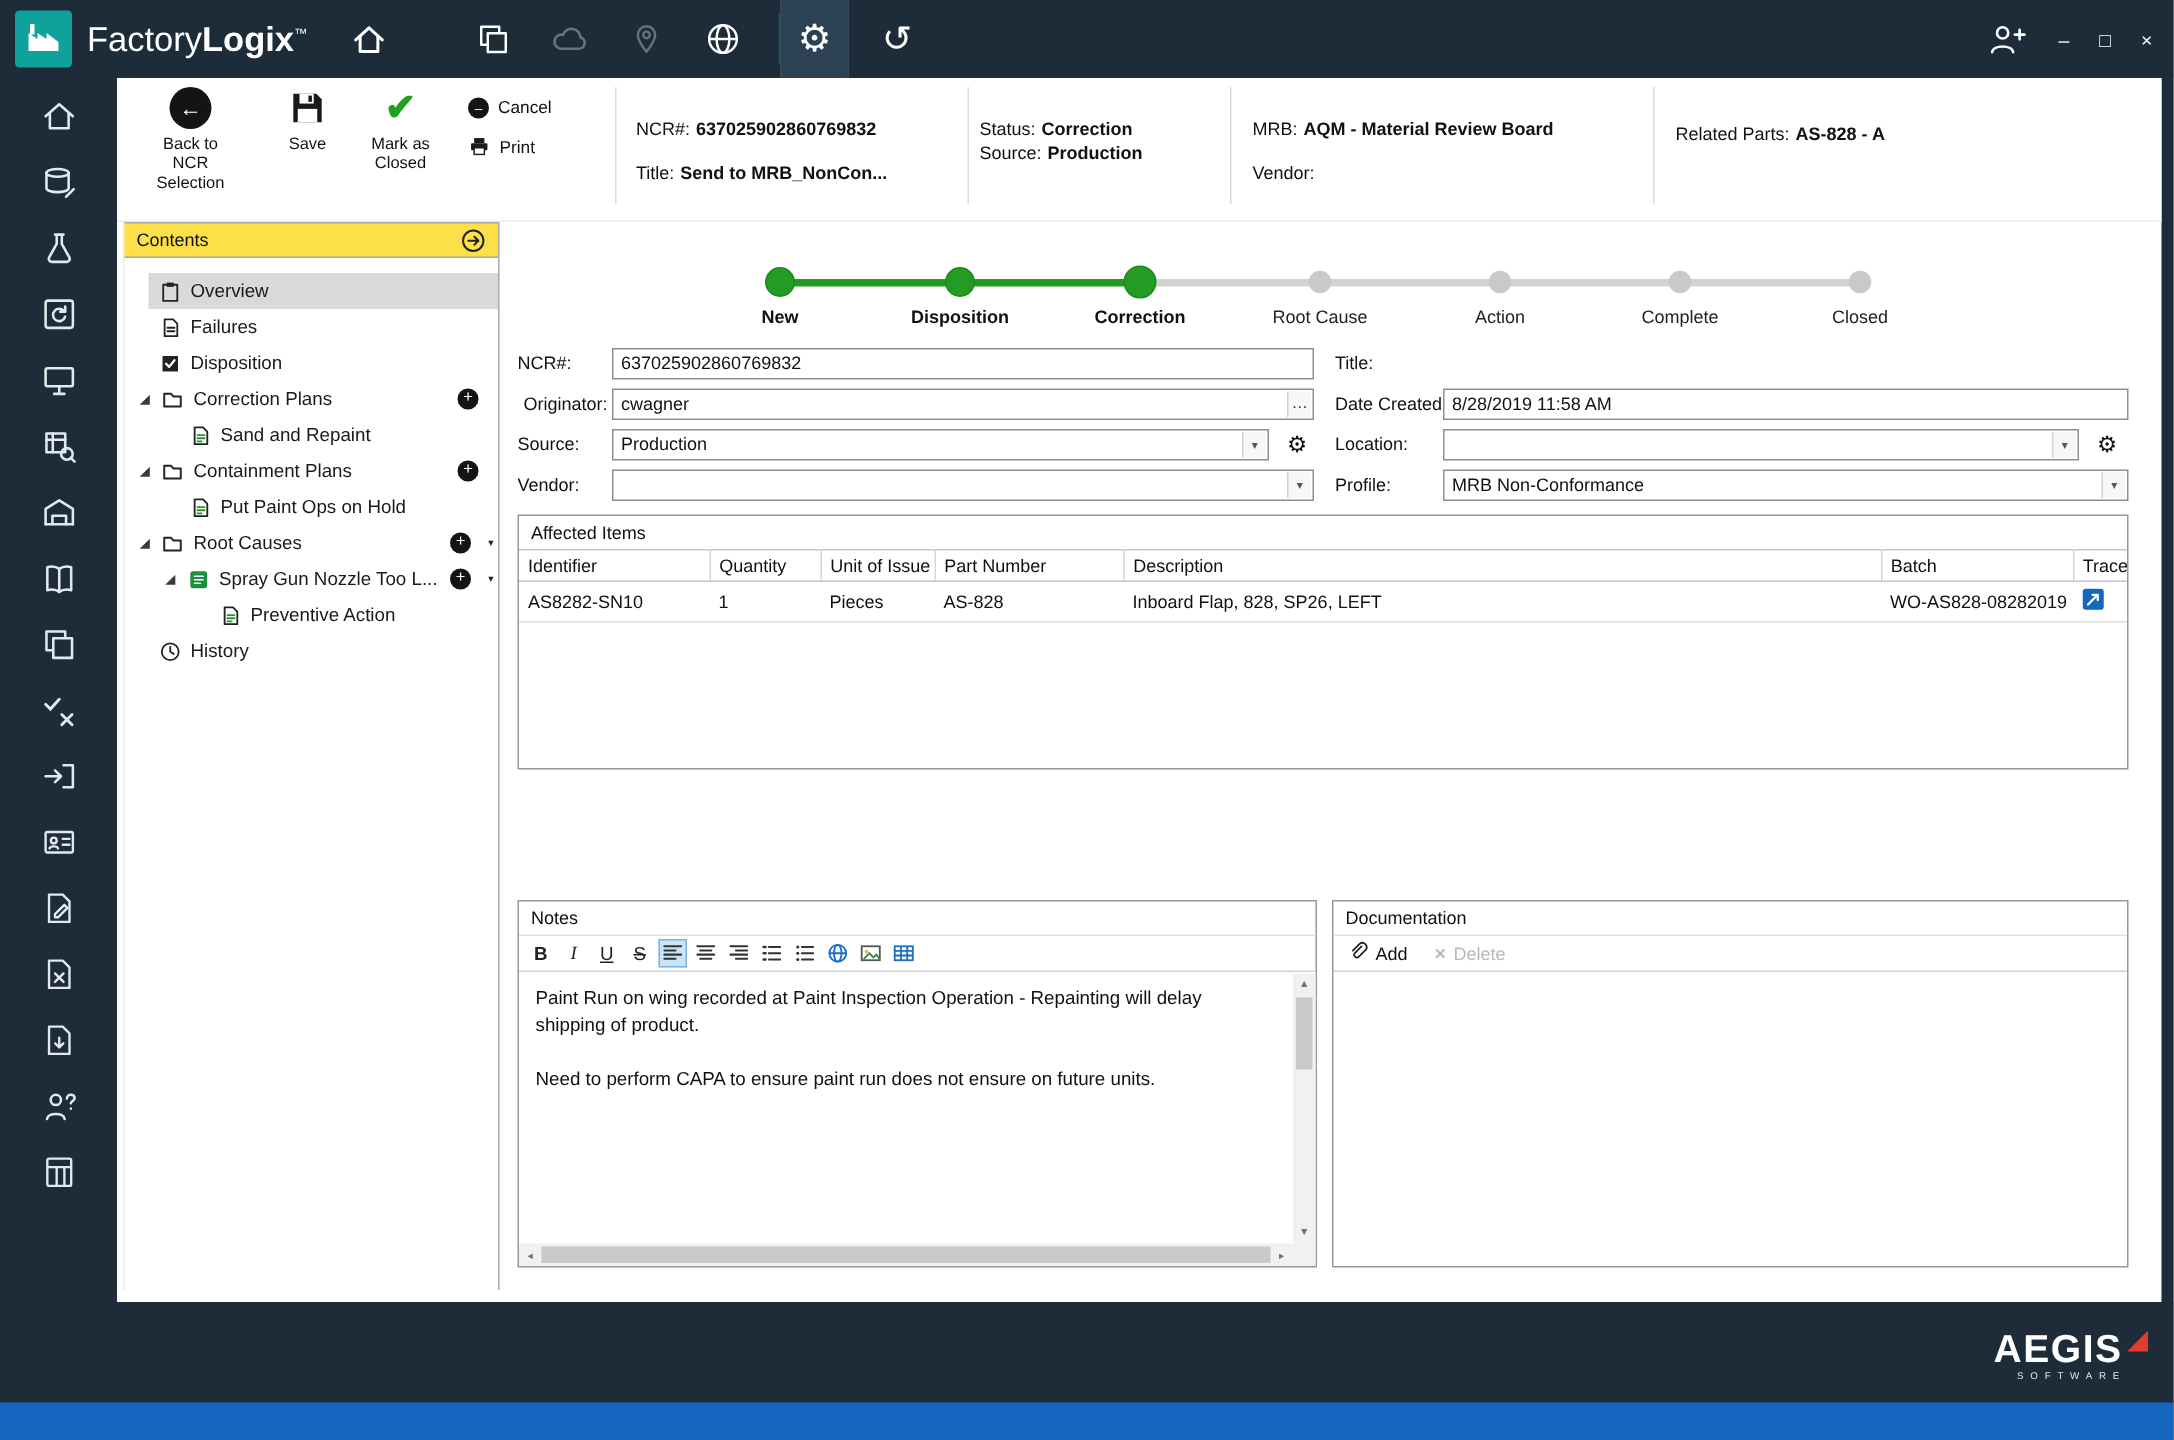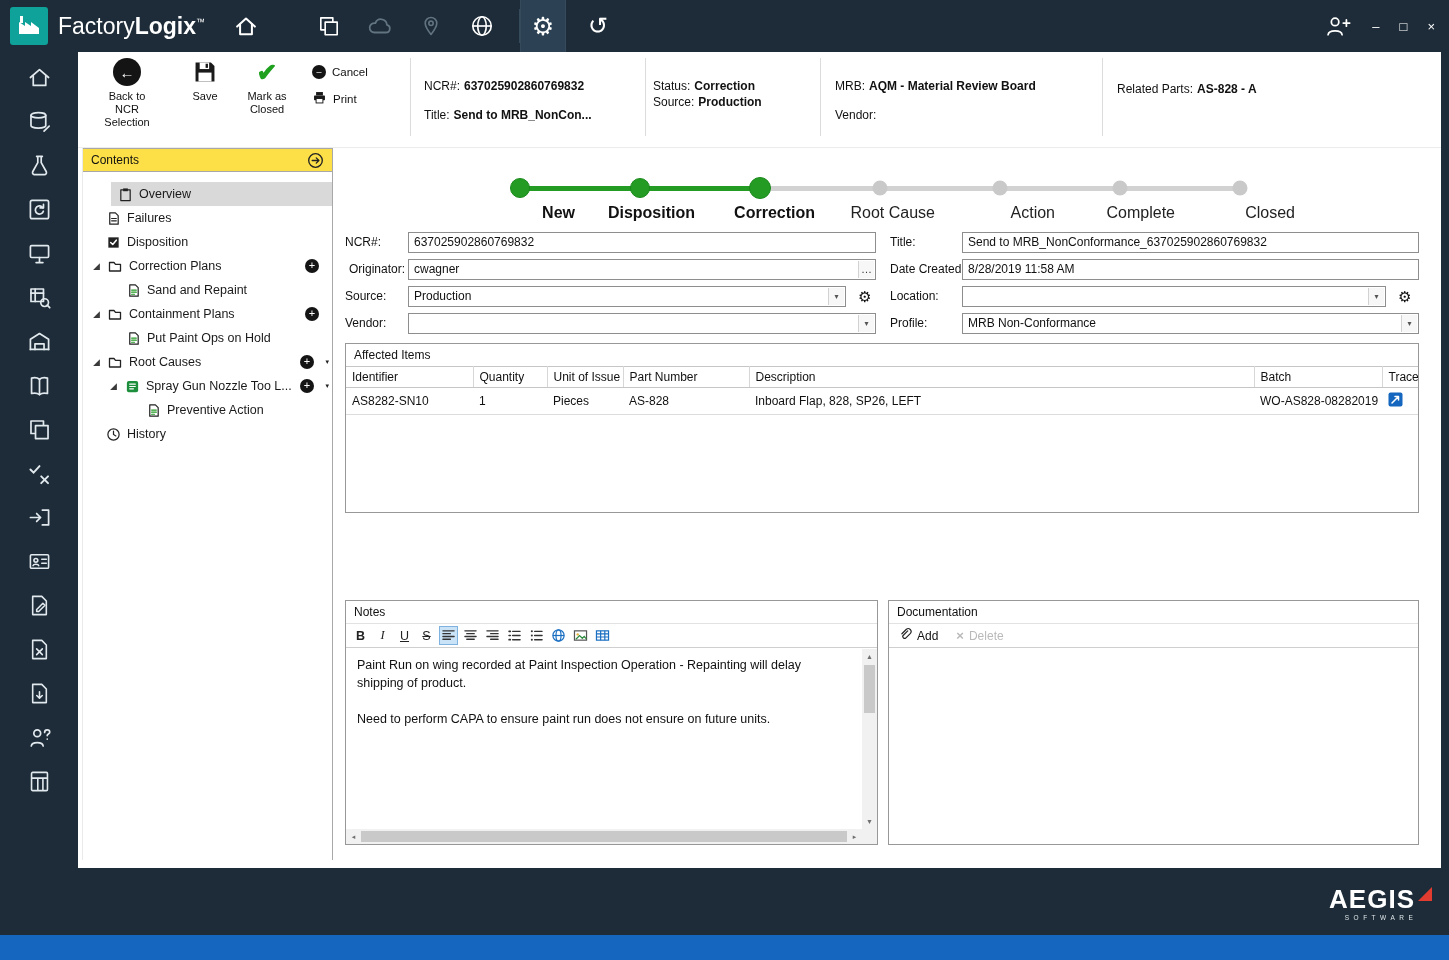"Overview" .trow.sel { margin-left: 28px -> 16px }
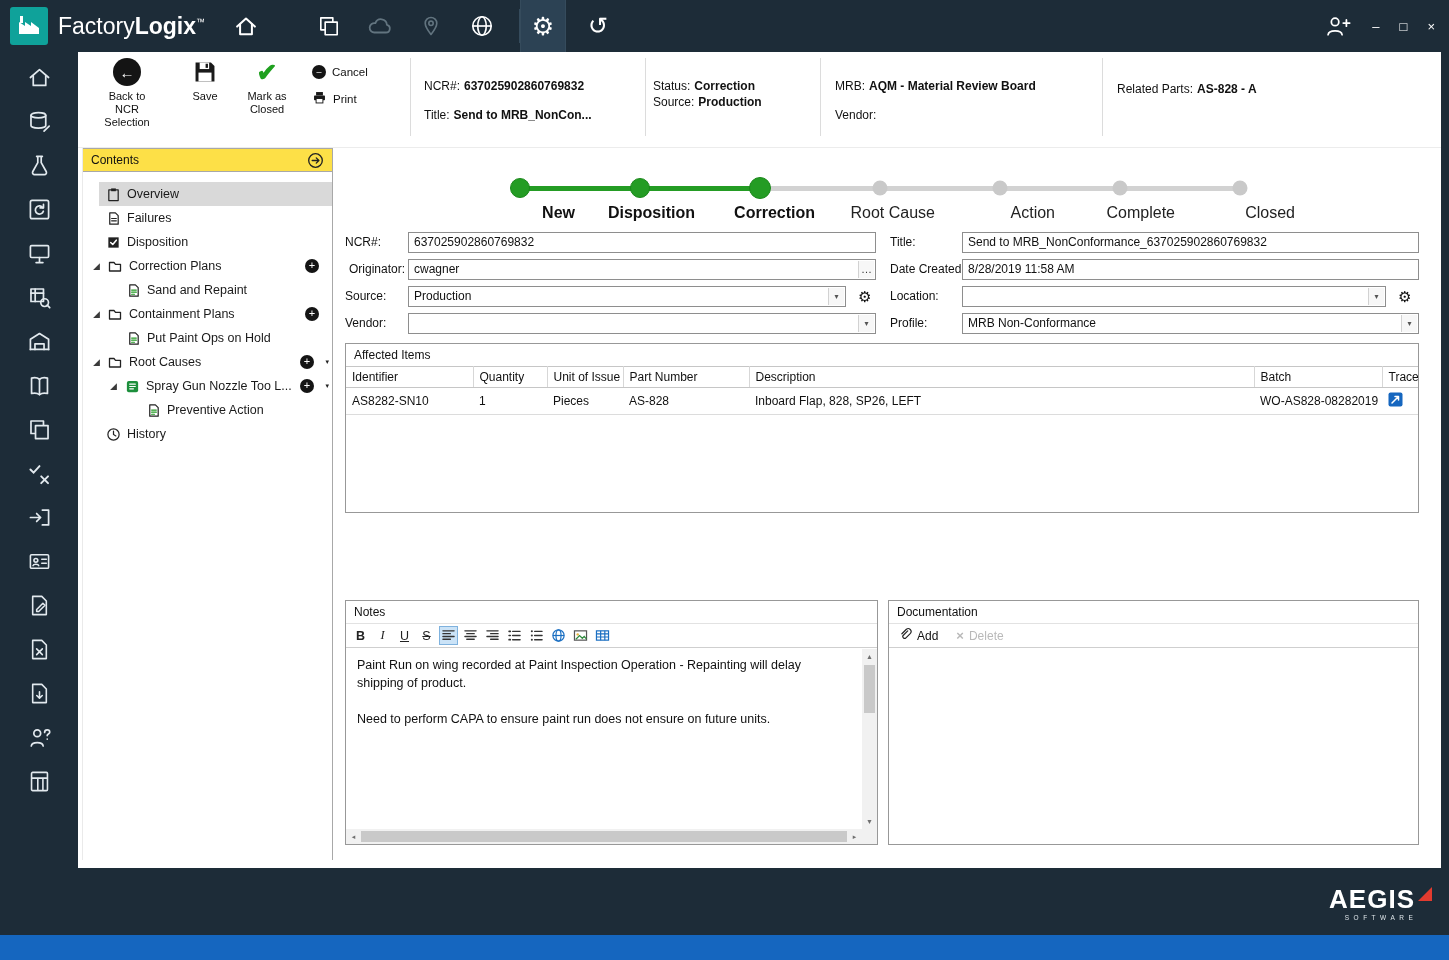"New" .slab { font-size: 16px -> 12px; text-align: right -> center }
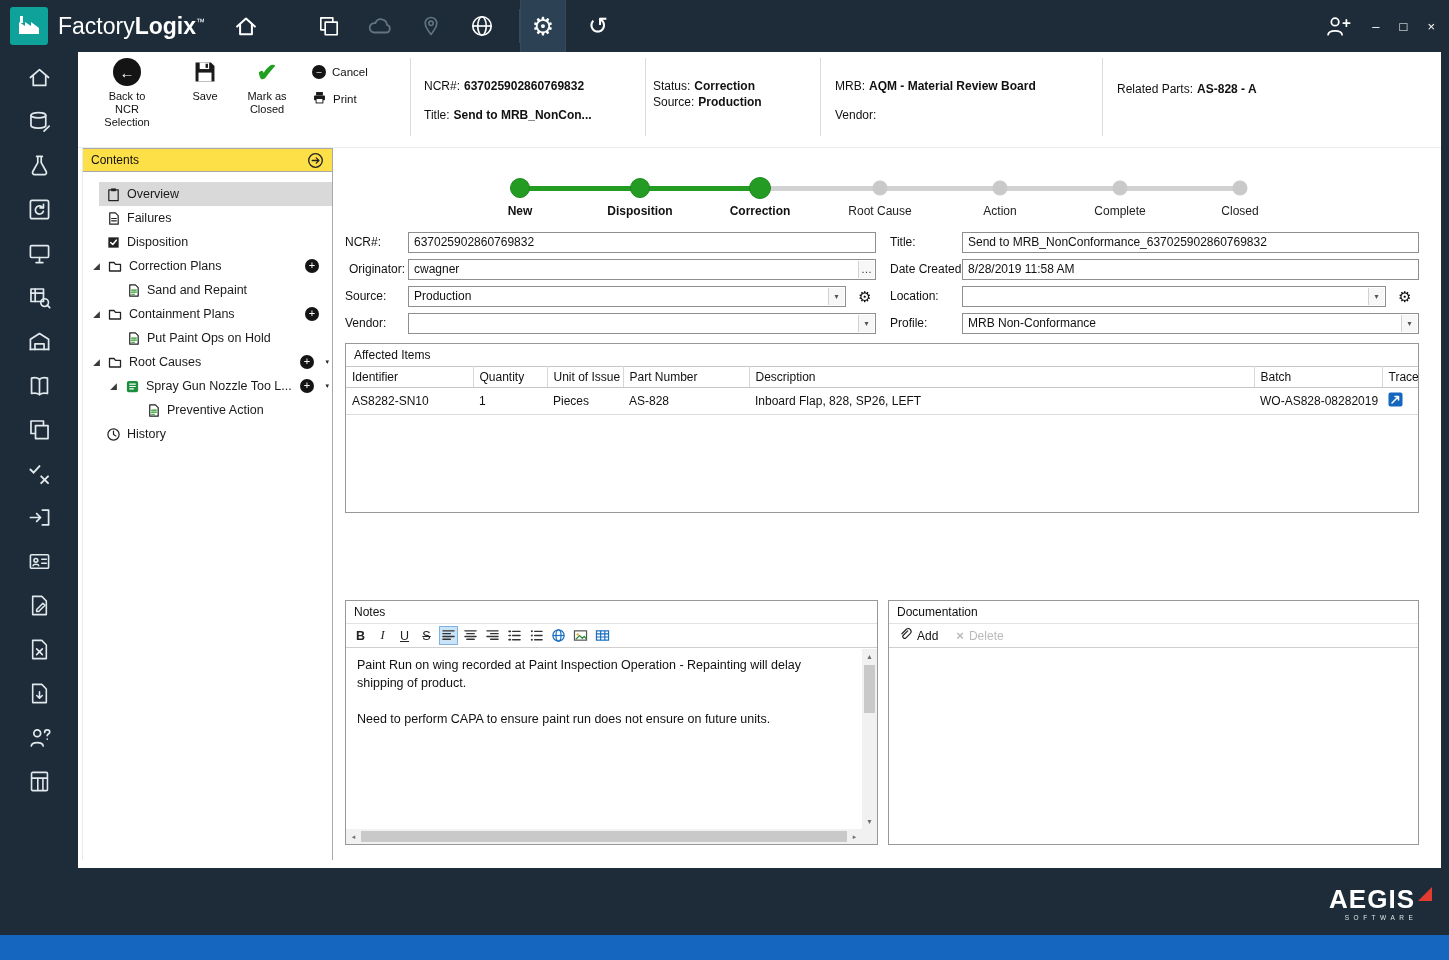"Send to" div.fin { html: <div>Send to MRB_NonConformance_637025902860769832</div> -> none }
